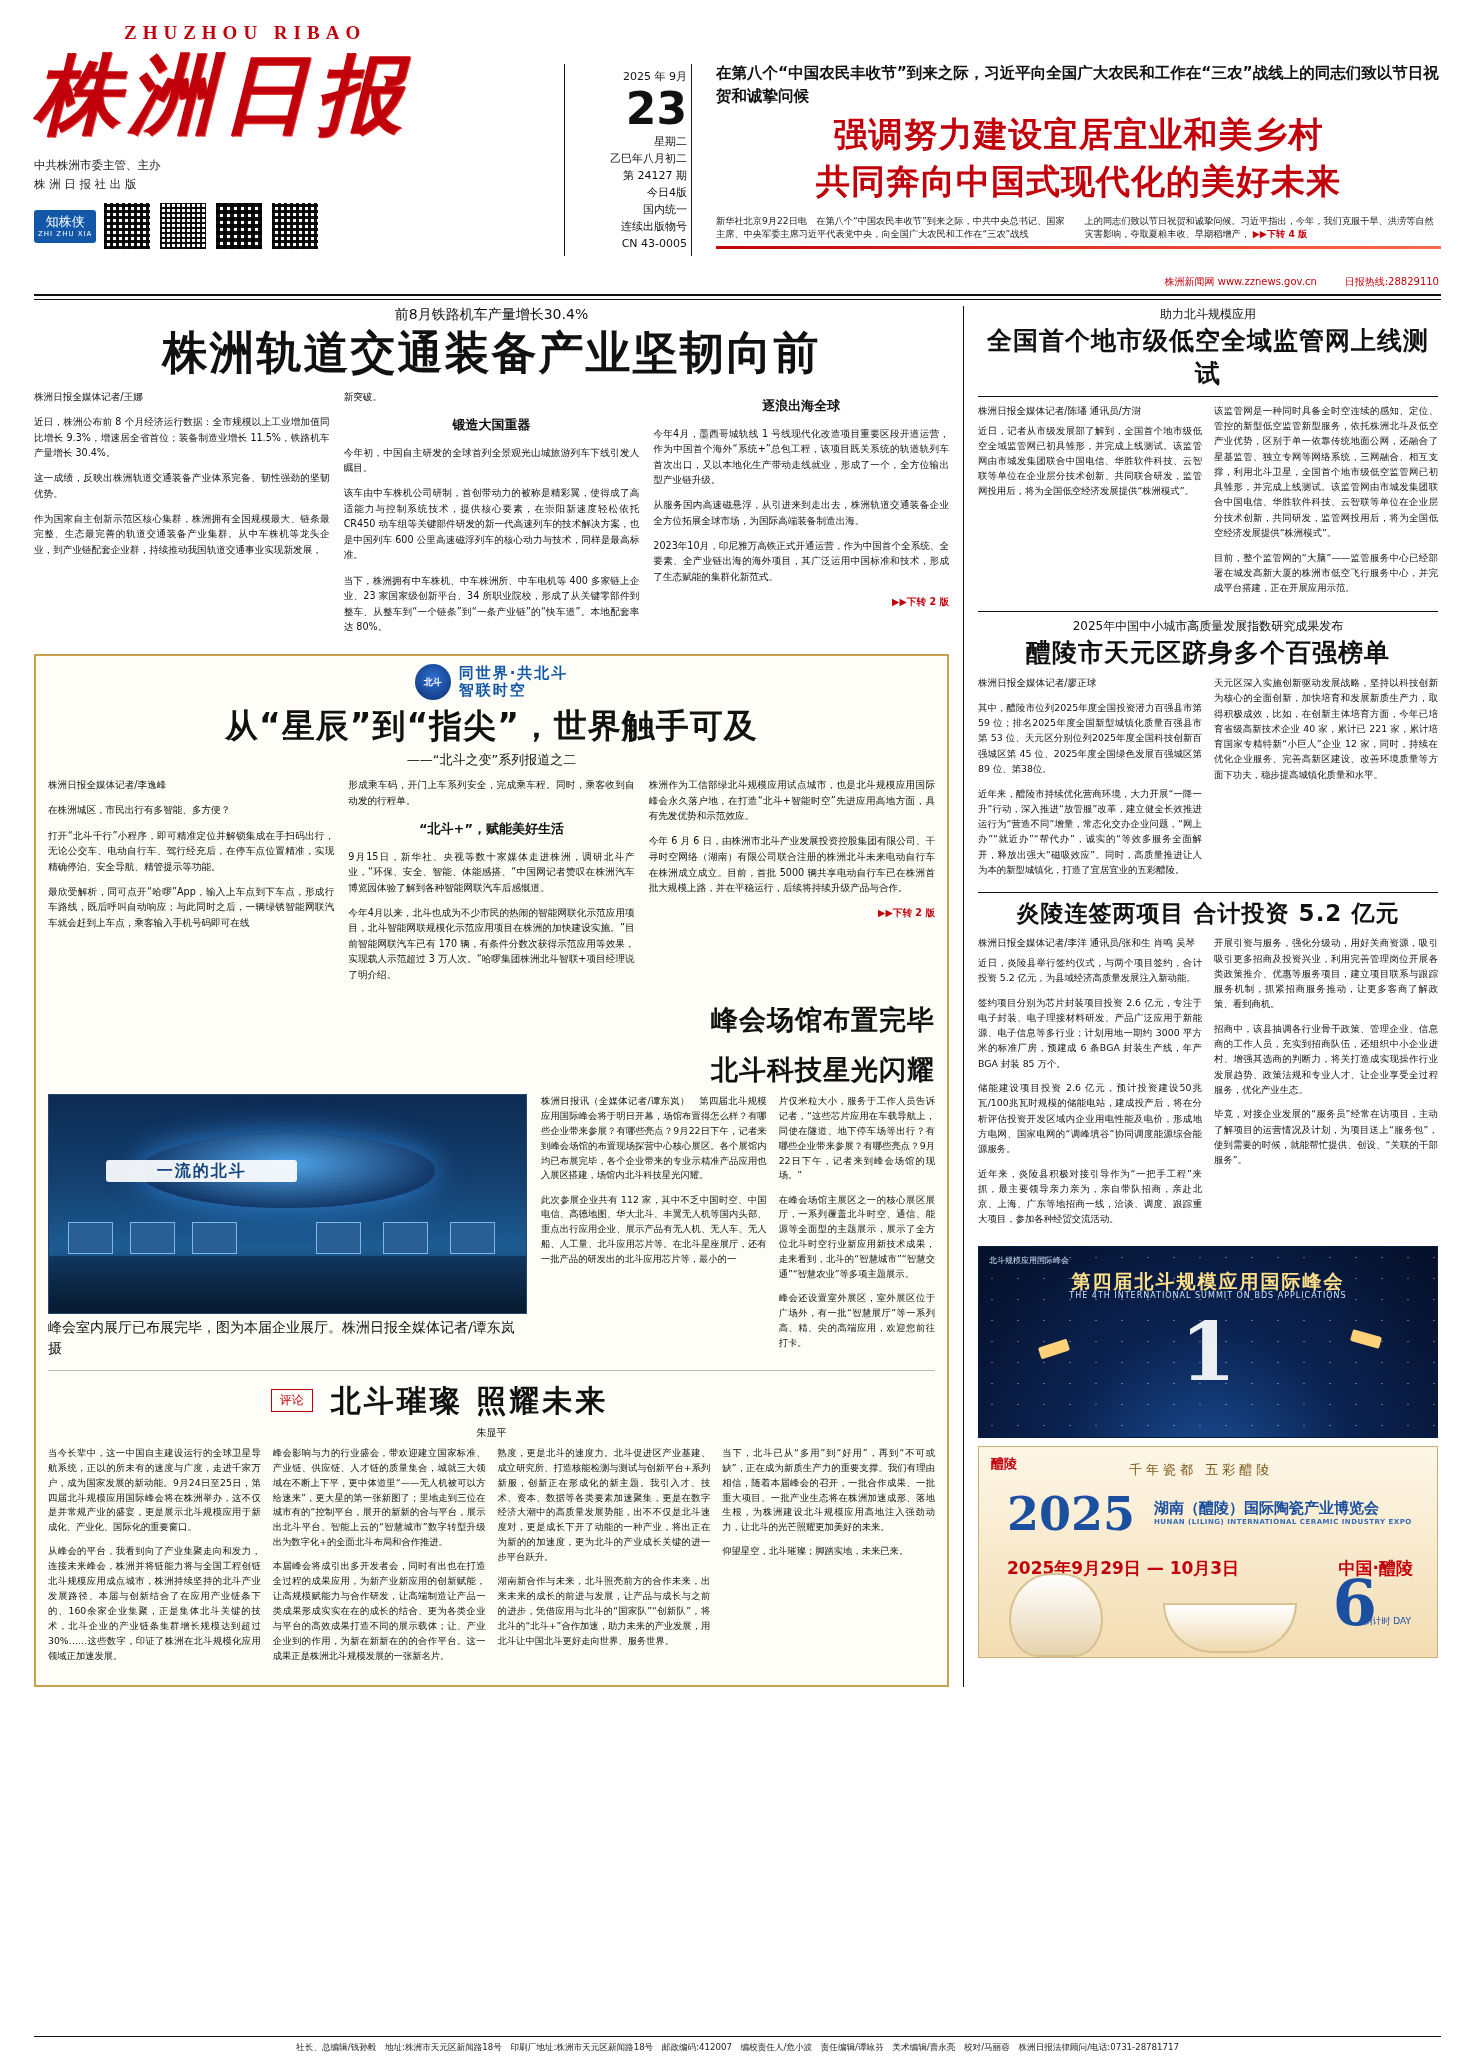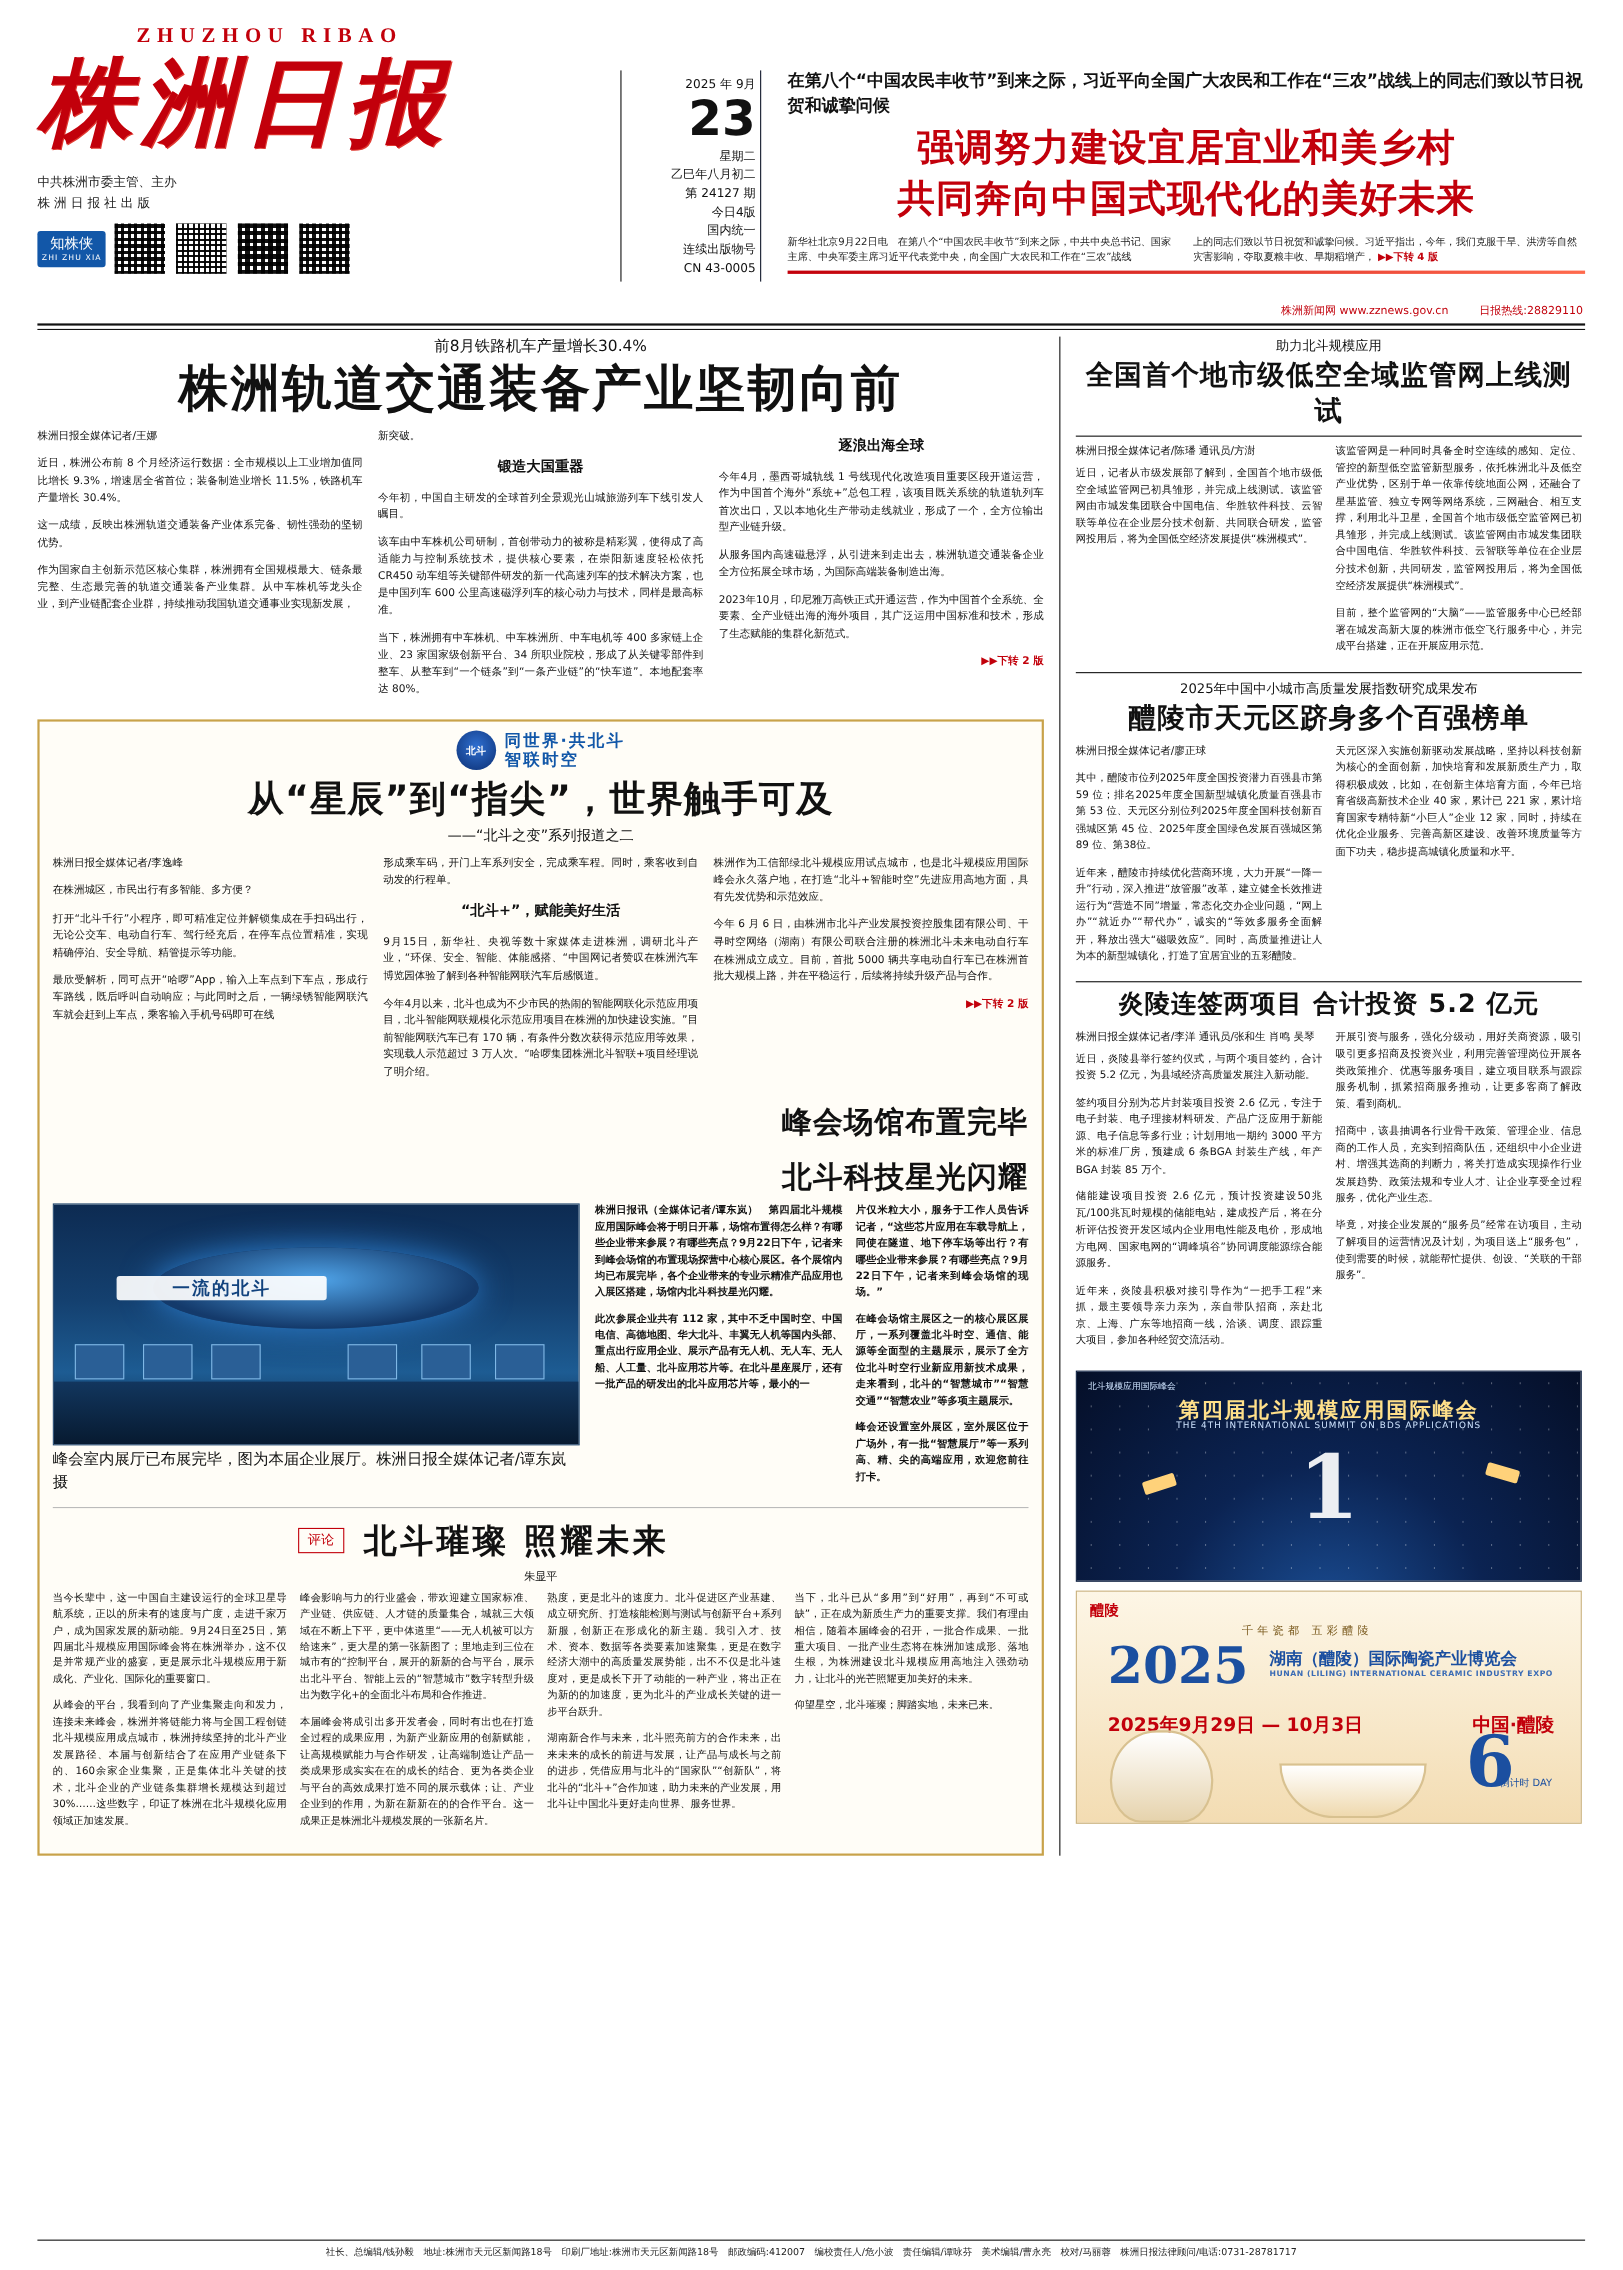"株洲日报讯（全媒体记者/谭东岚）" div { font-weight: bold -> none }
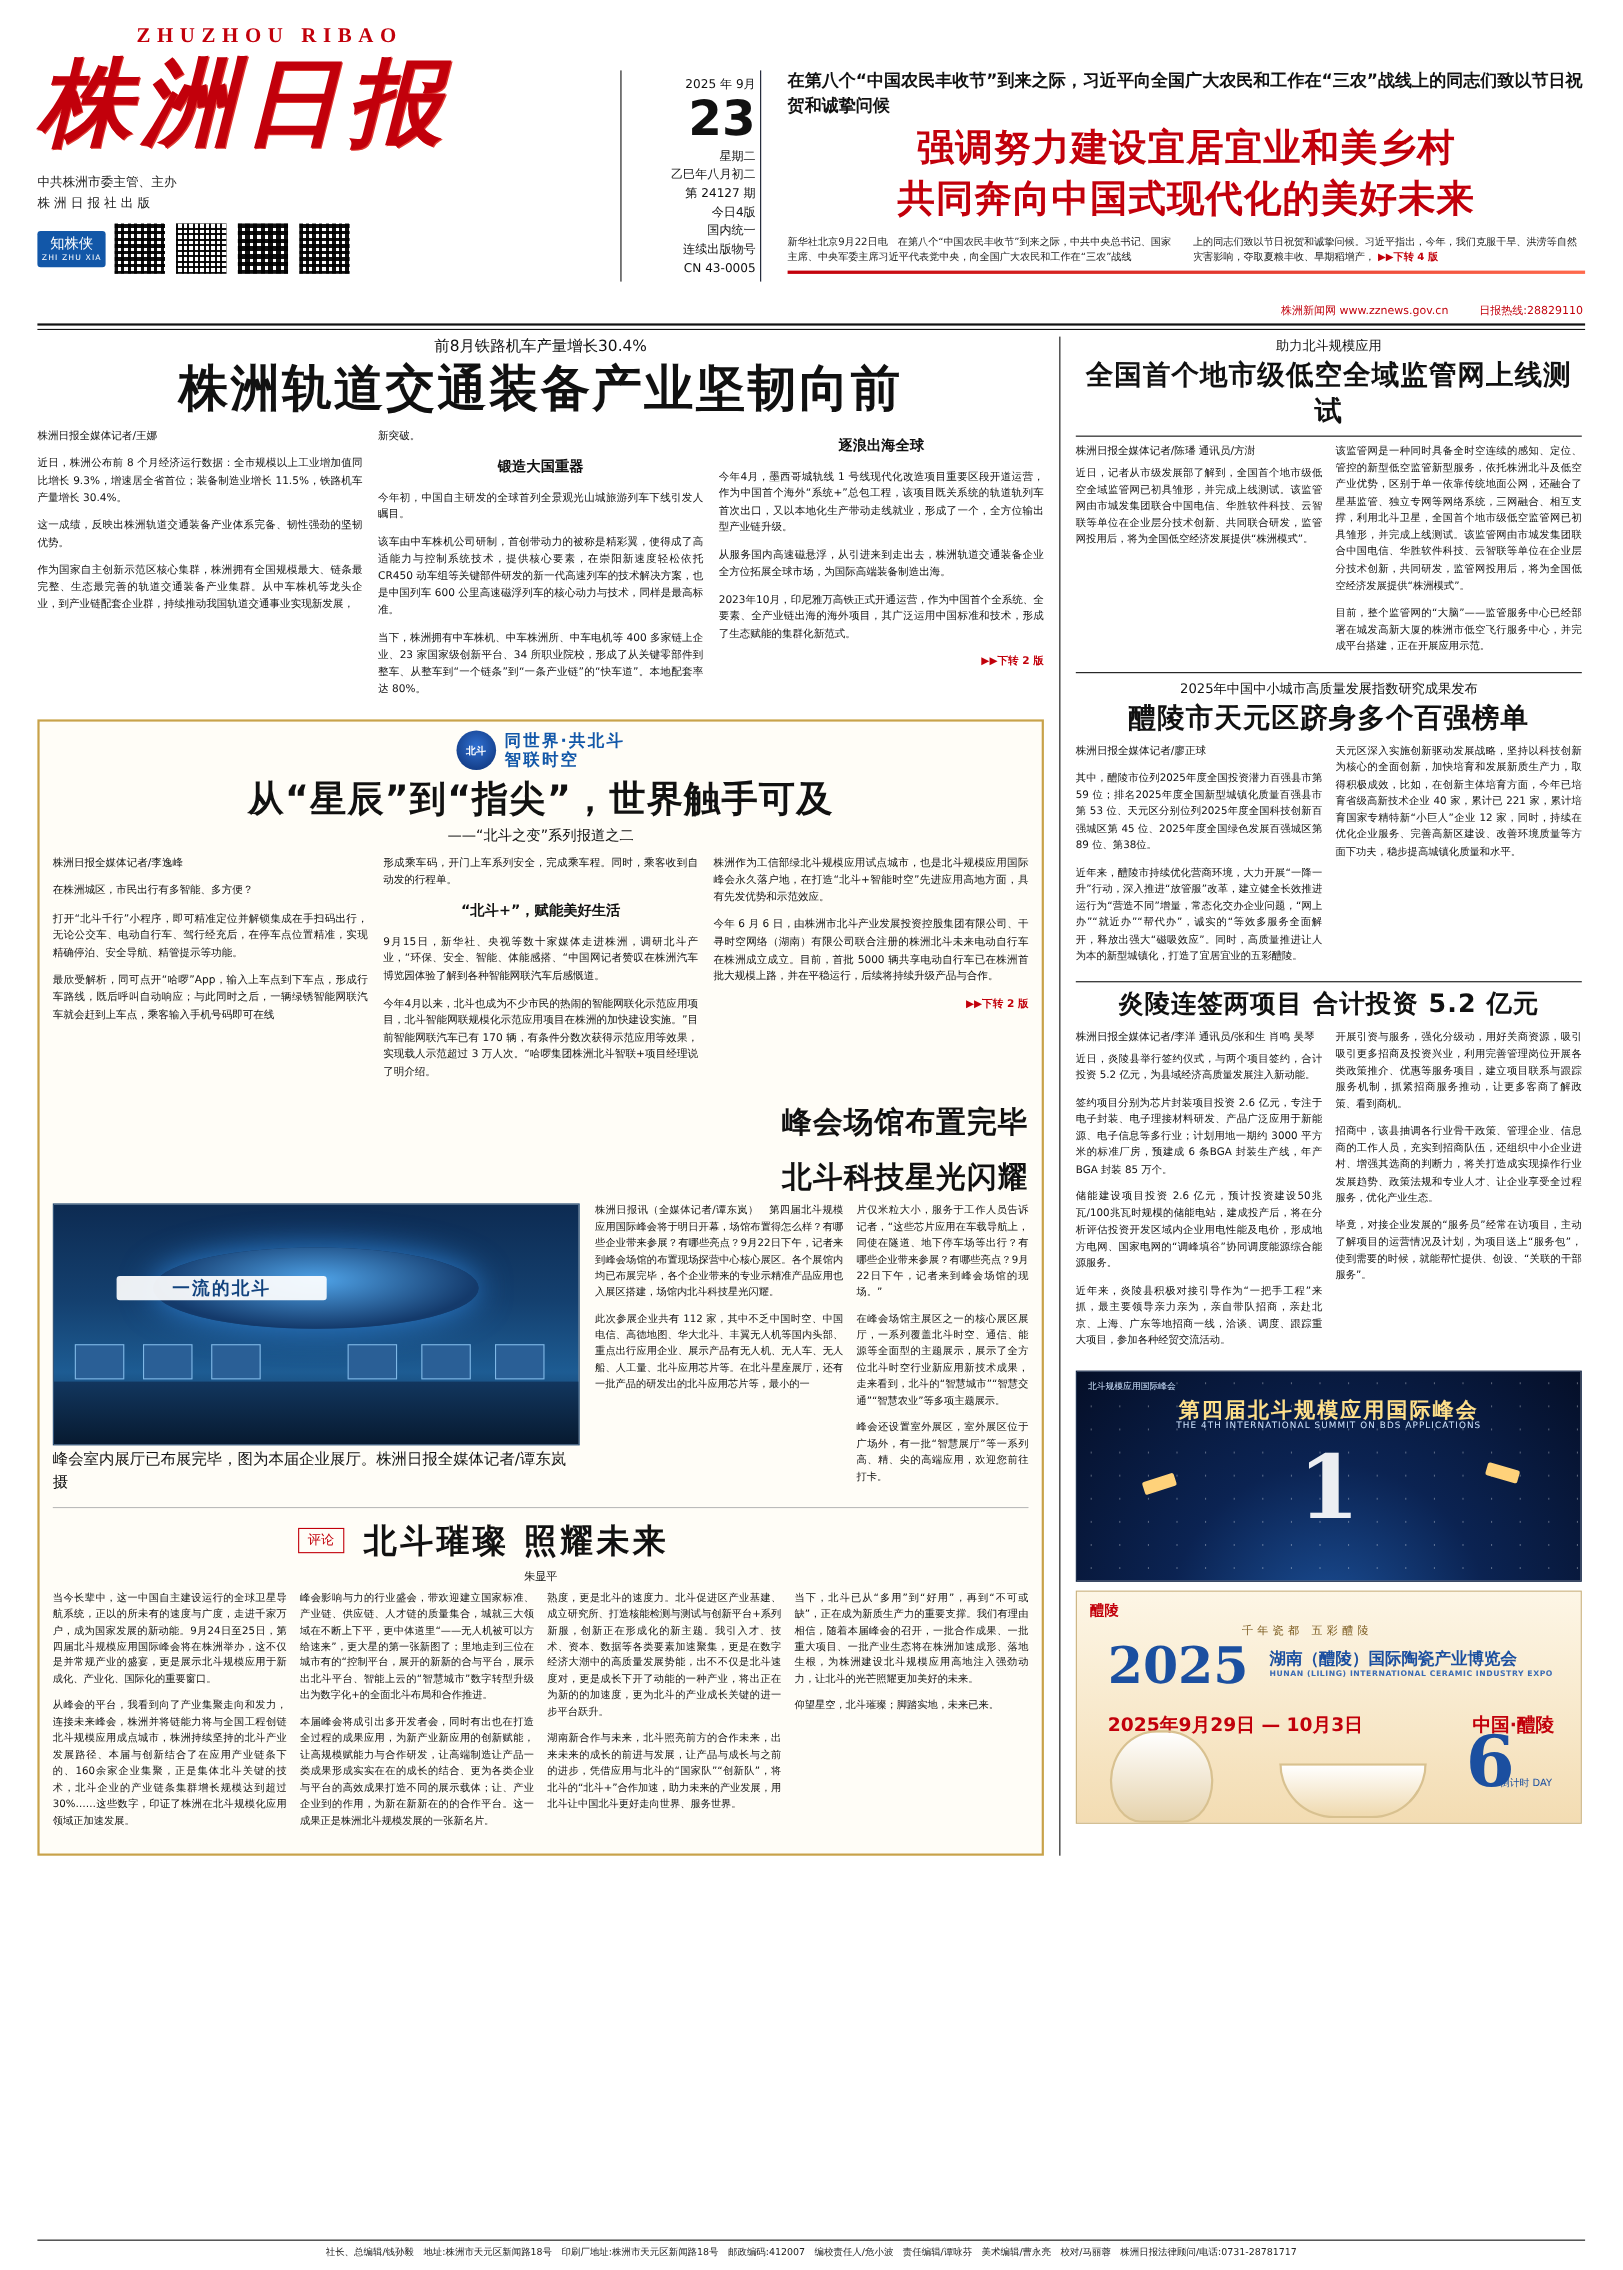"千年瓷都 五彩醴陵" .ad2 .slogan { font-size: 10px -> 13px; top: 28px -> 14px }
